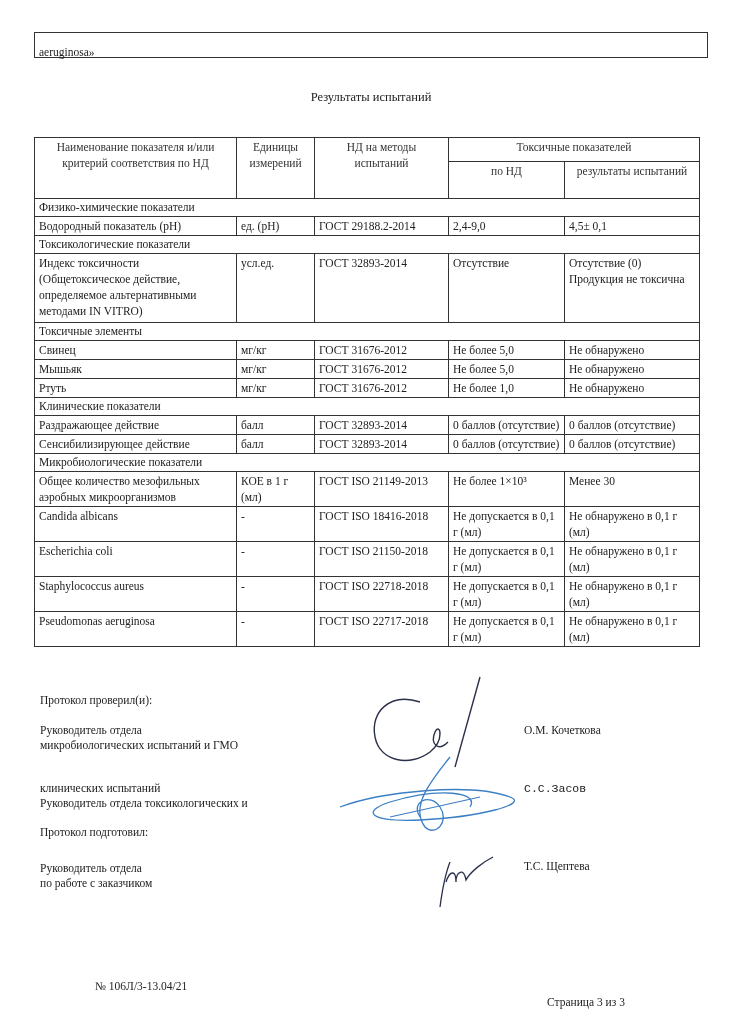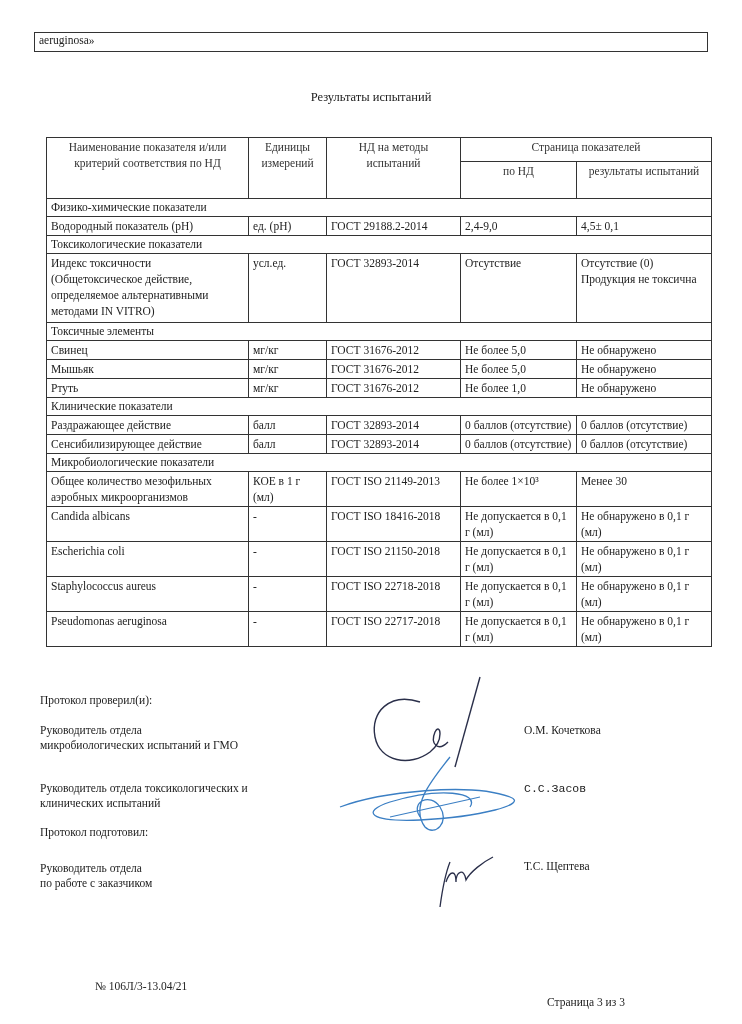"aeruginosa»" .top-box { padding: 0 4px -> 12px 4px }
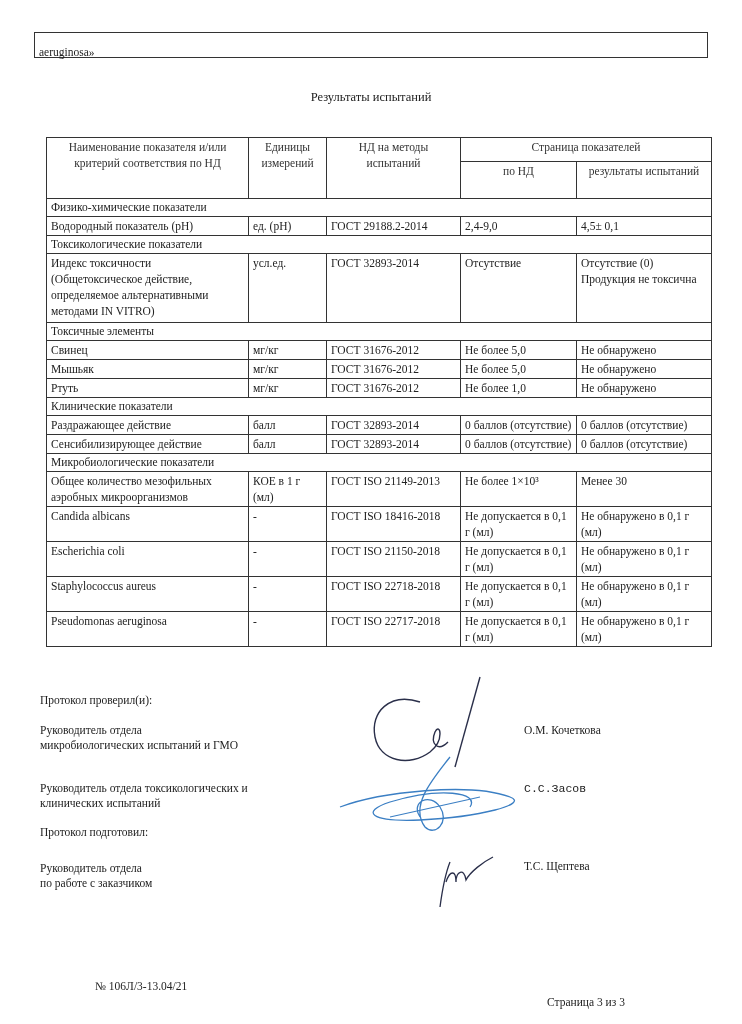"Наименование показателя и/или критерий" table.results { left: 46px -> 34px }
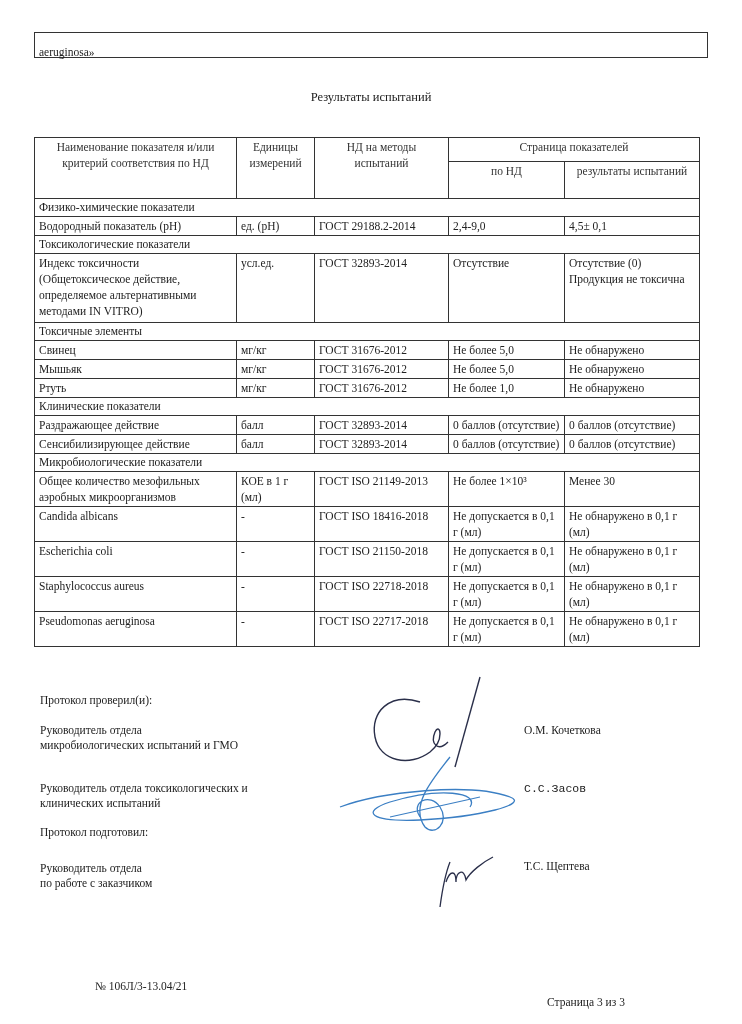"Страница показателей" th.hdr { text: Страница -> Токсичные }
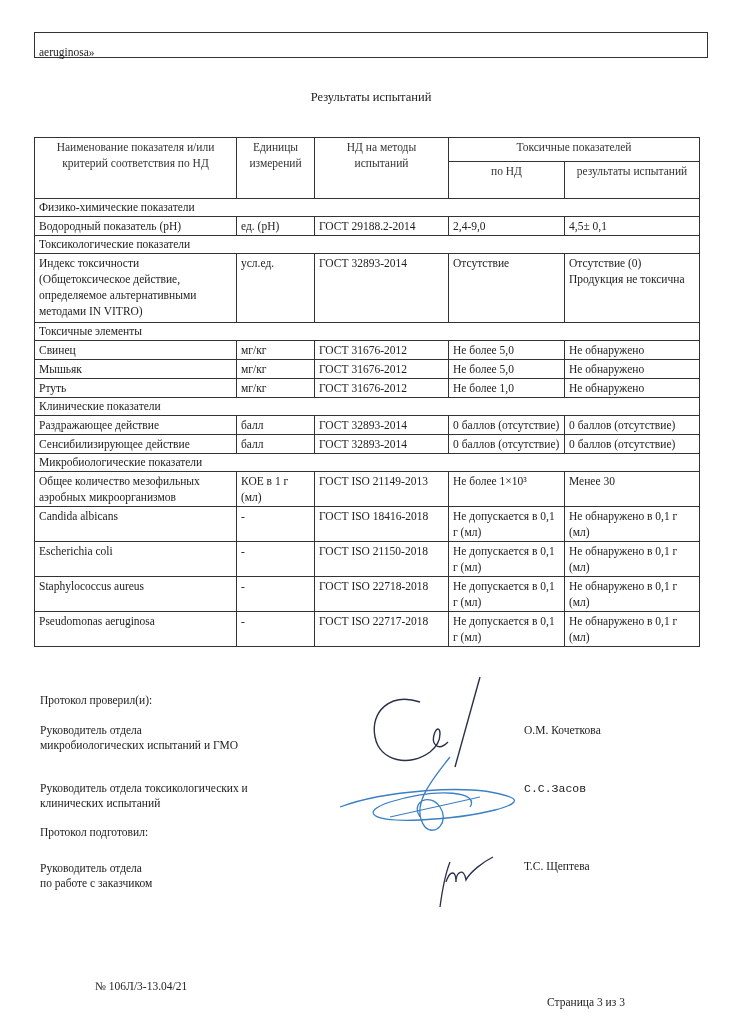"Руководитель отдела токсикологических и" div { order: before "клинических испытаний" -> after "клинических испытаний" }
